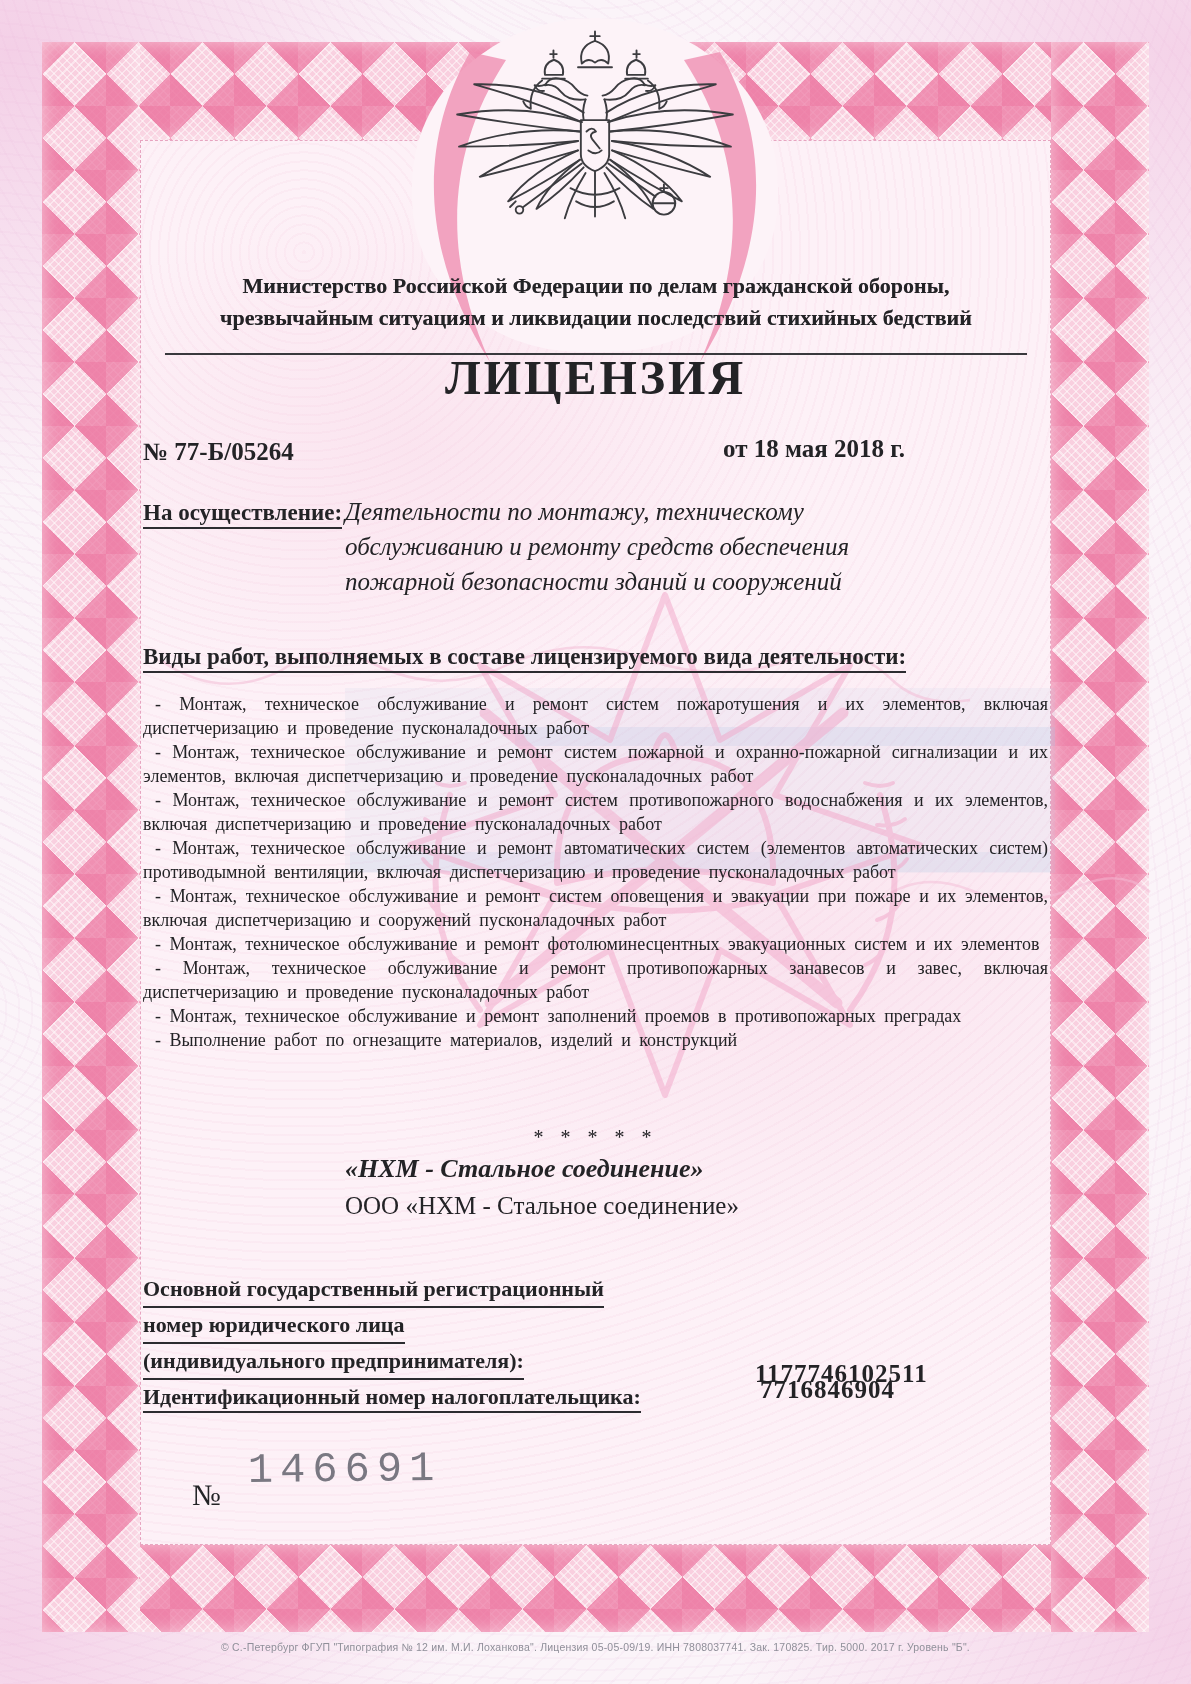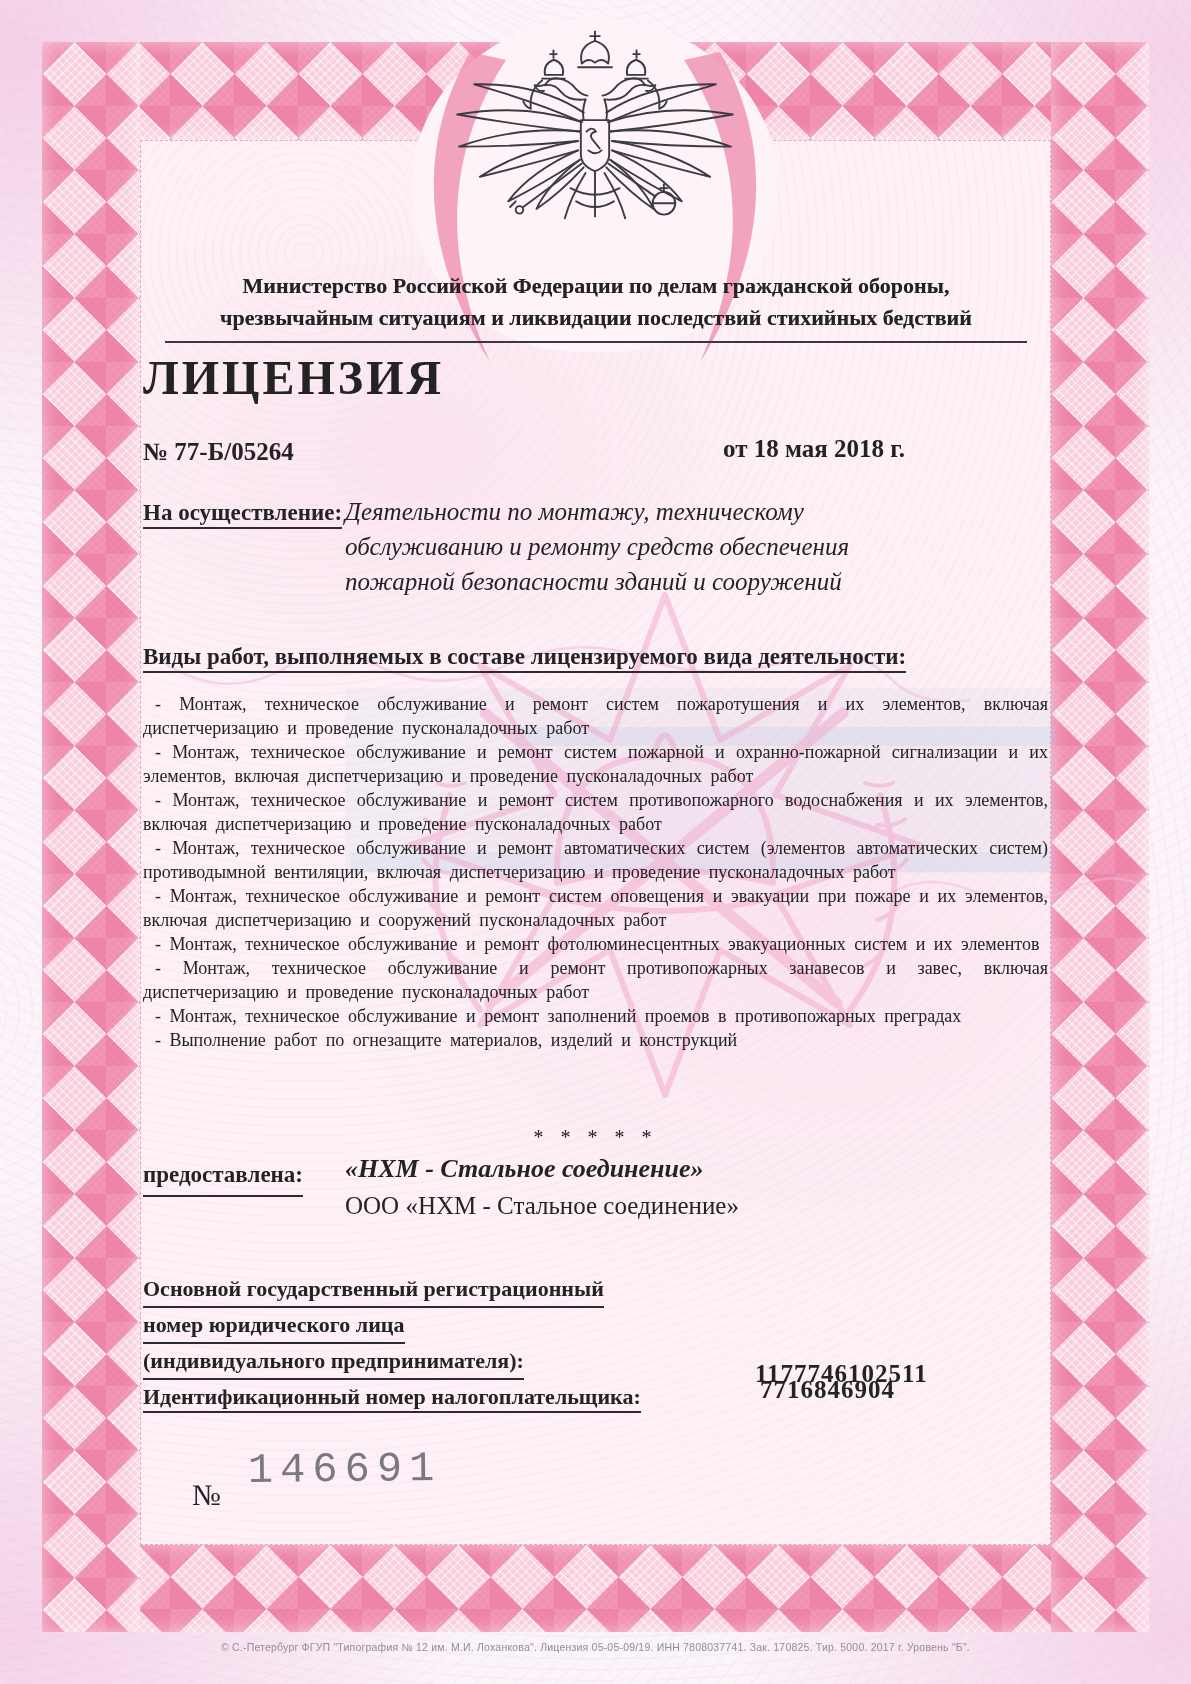"Министерство Российской Федерации по" .ministry { padding-bottom: 7px -> 19px }
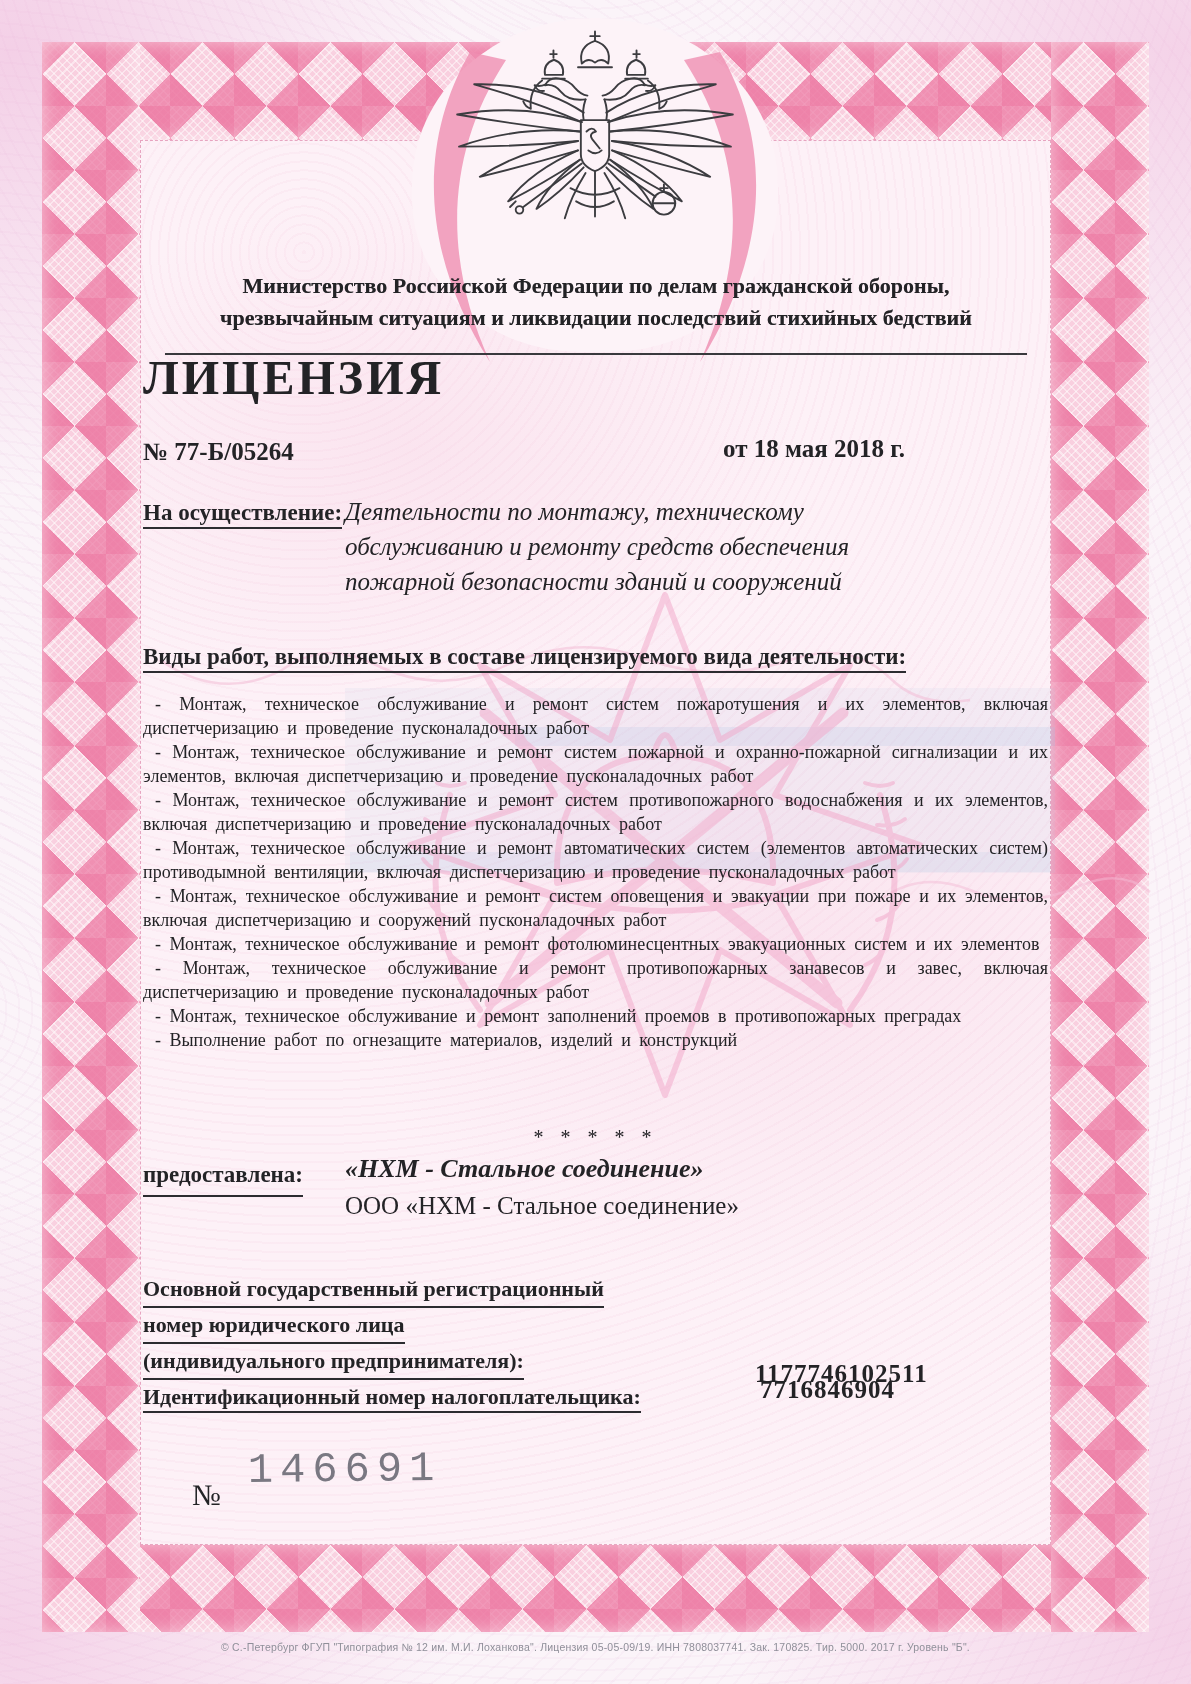"ЛИЦЕНЗИЯ" .doc-title { text-align: left -> center }
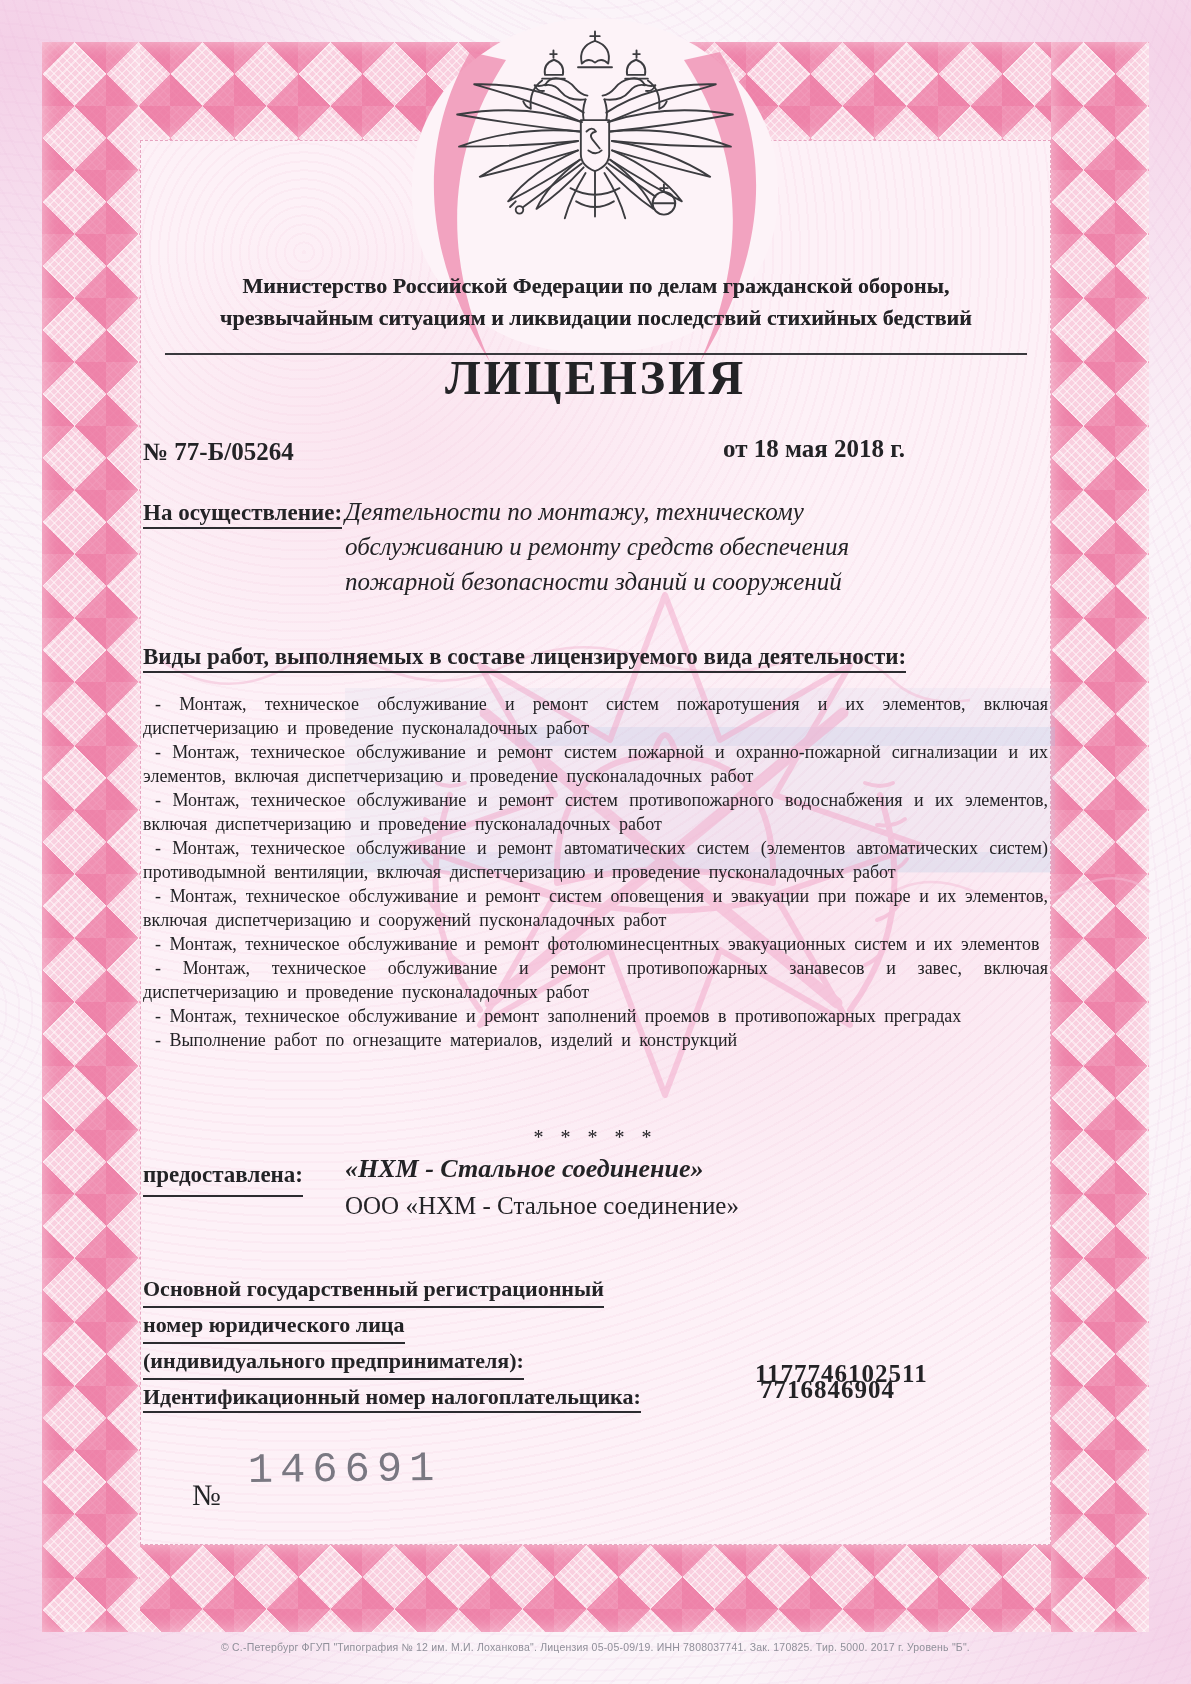"предоставлена:" div { html: <div><span>предоставлена:</span></div> -> none }
